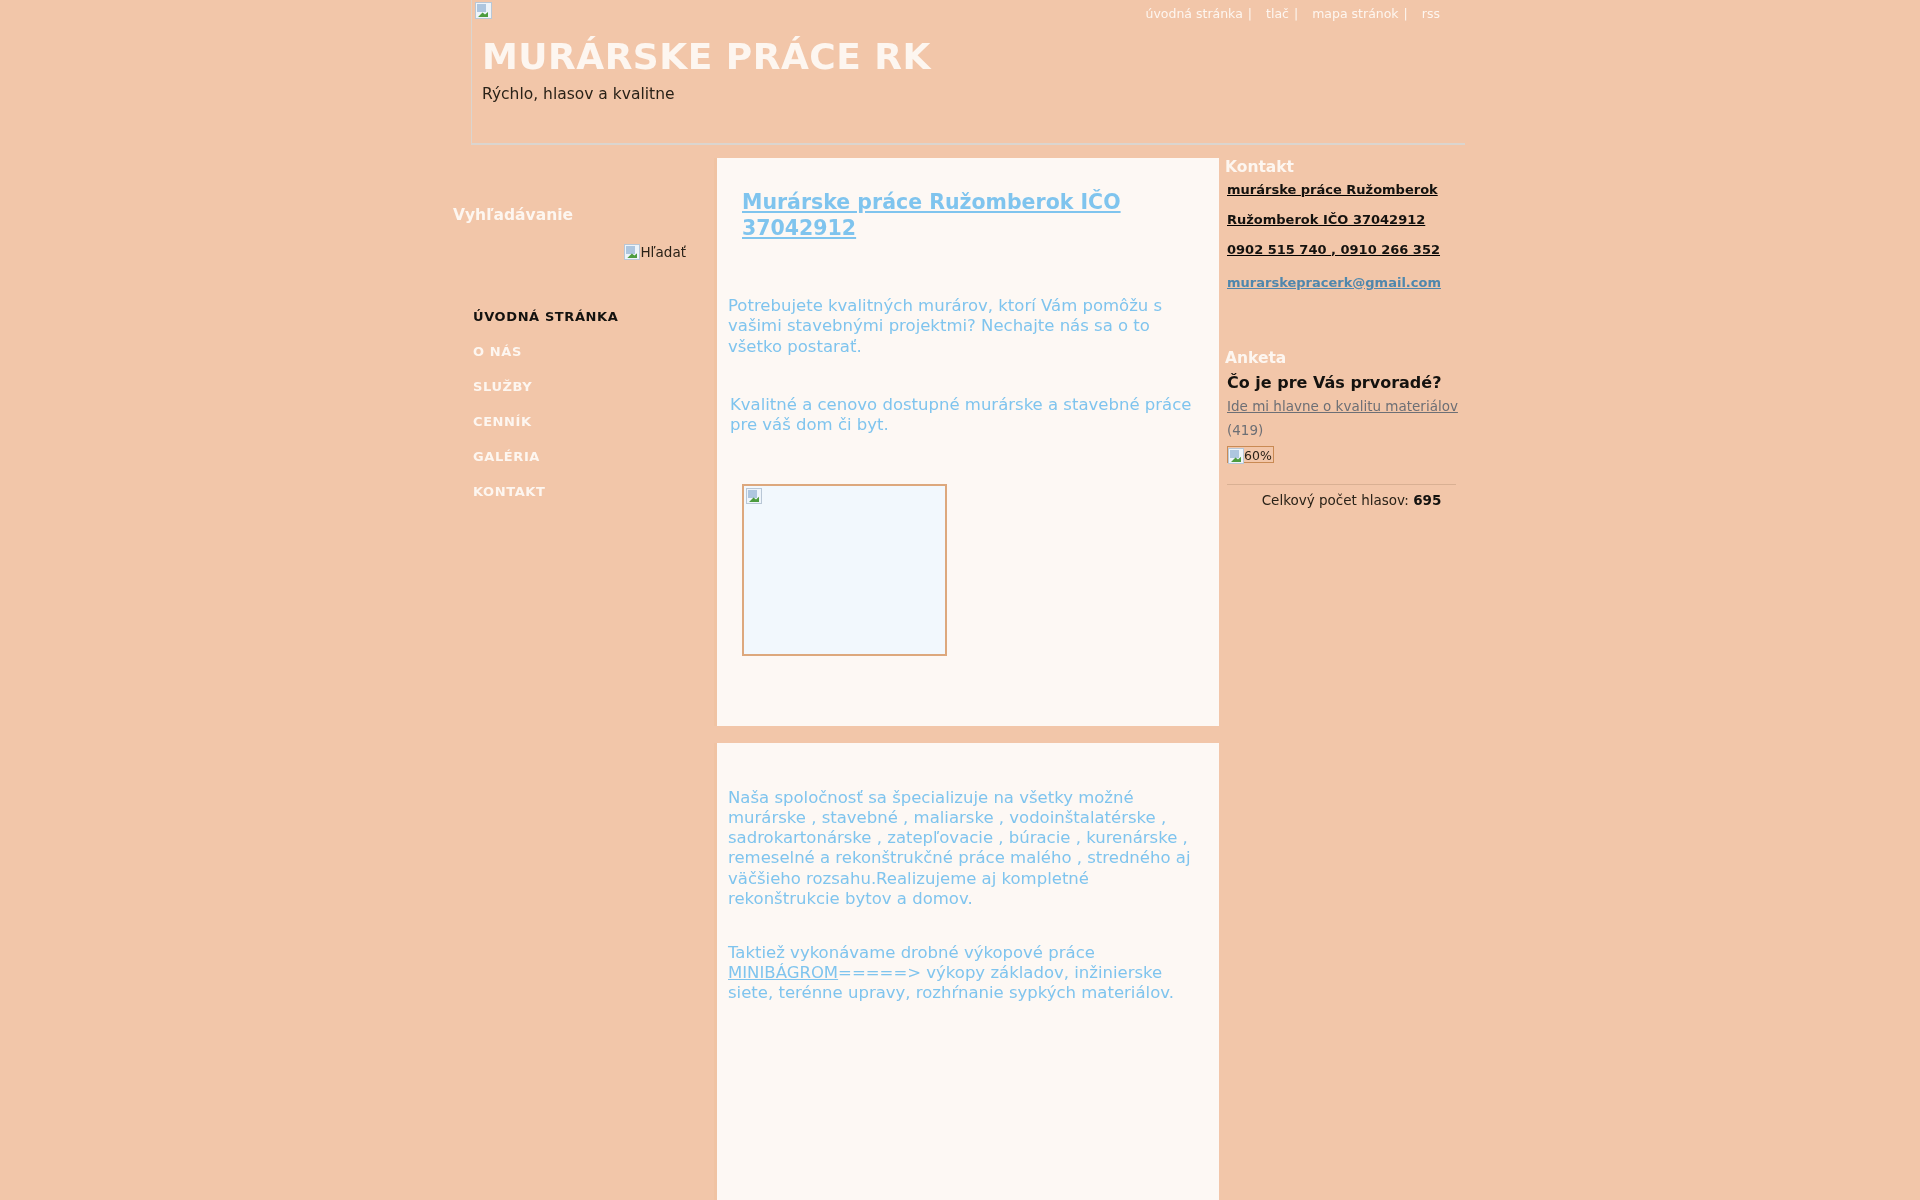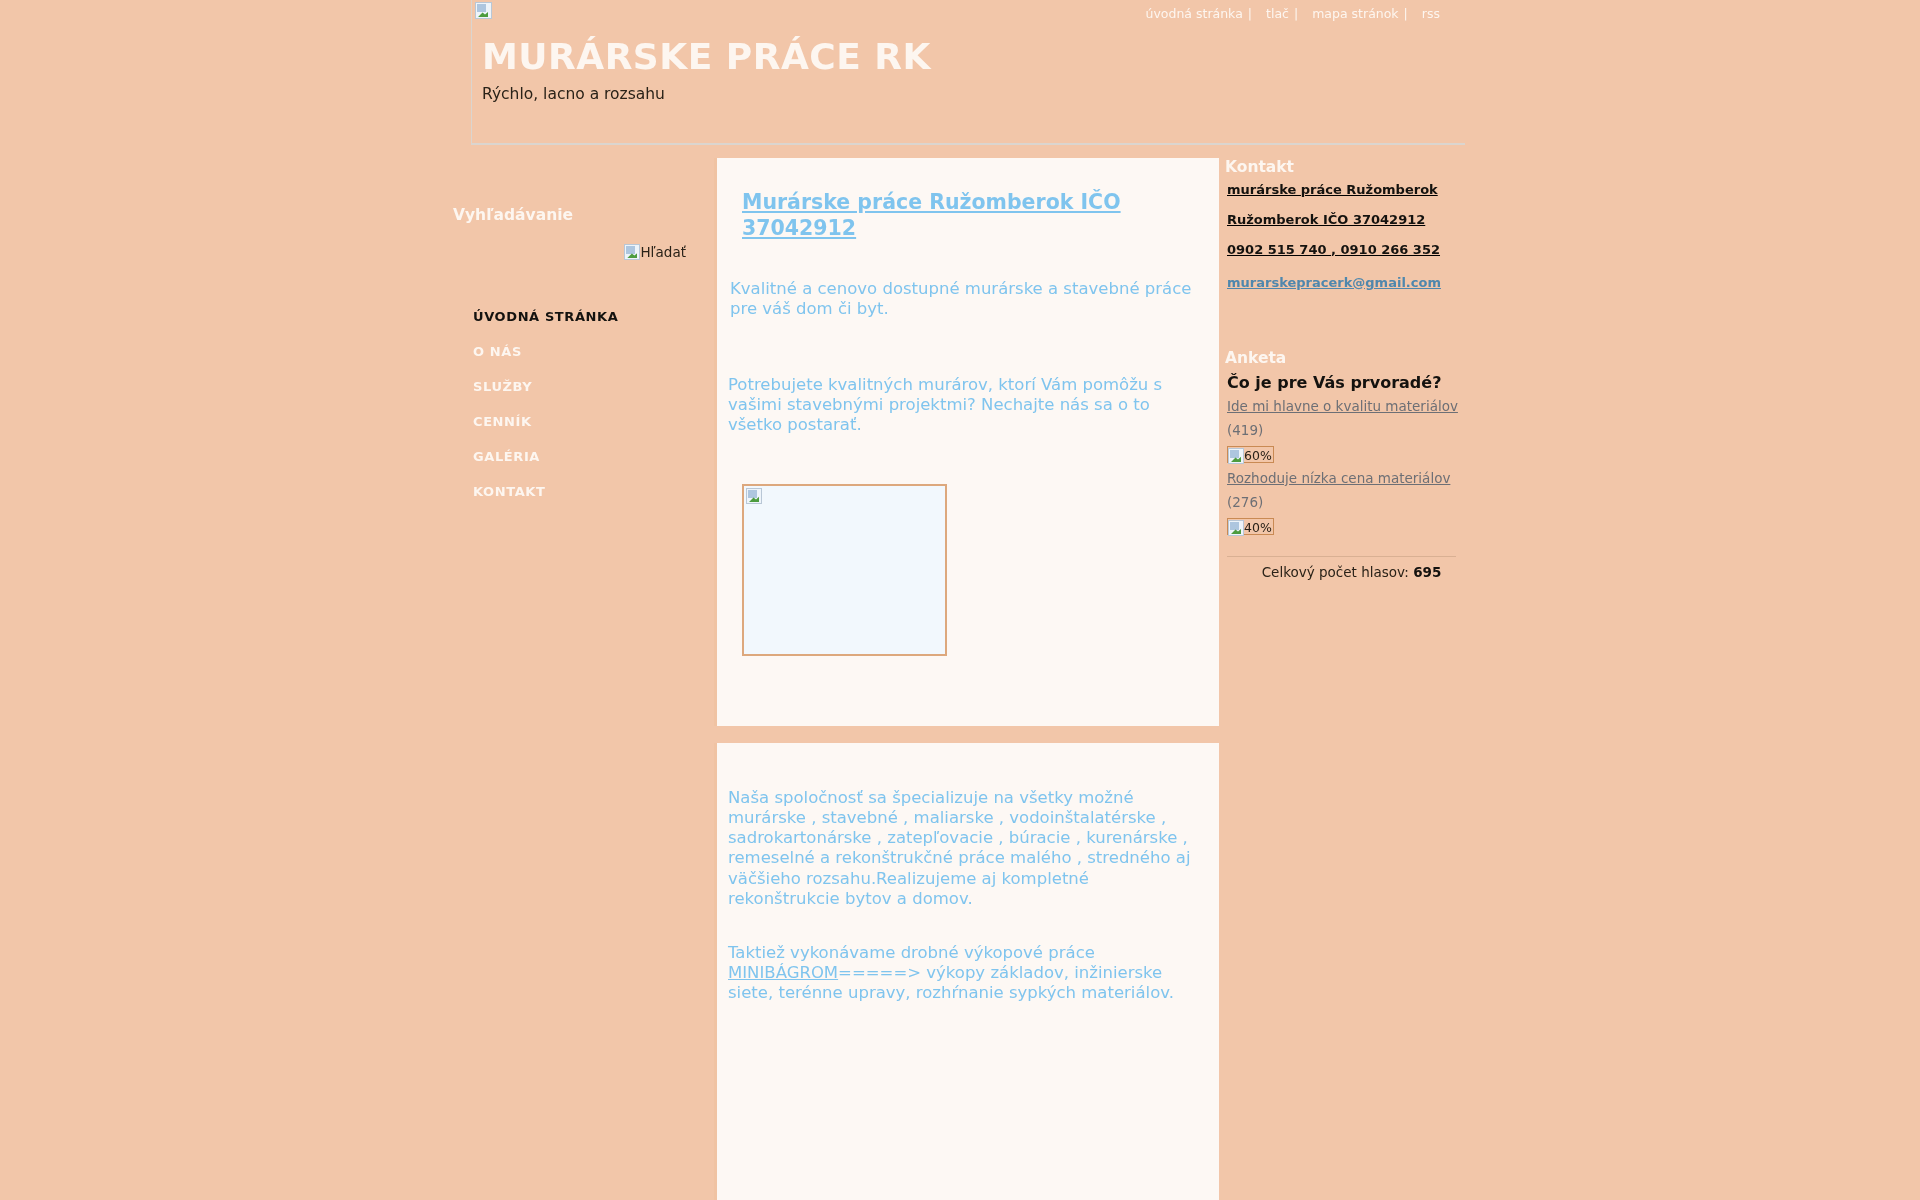"Rýchlo, lacno a rozsahu" div { text: lacno a rozsahu -> hlasov a kvalitne }
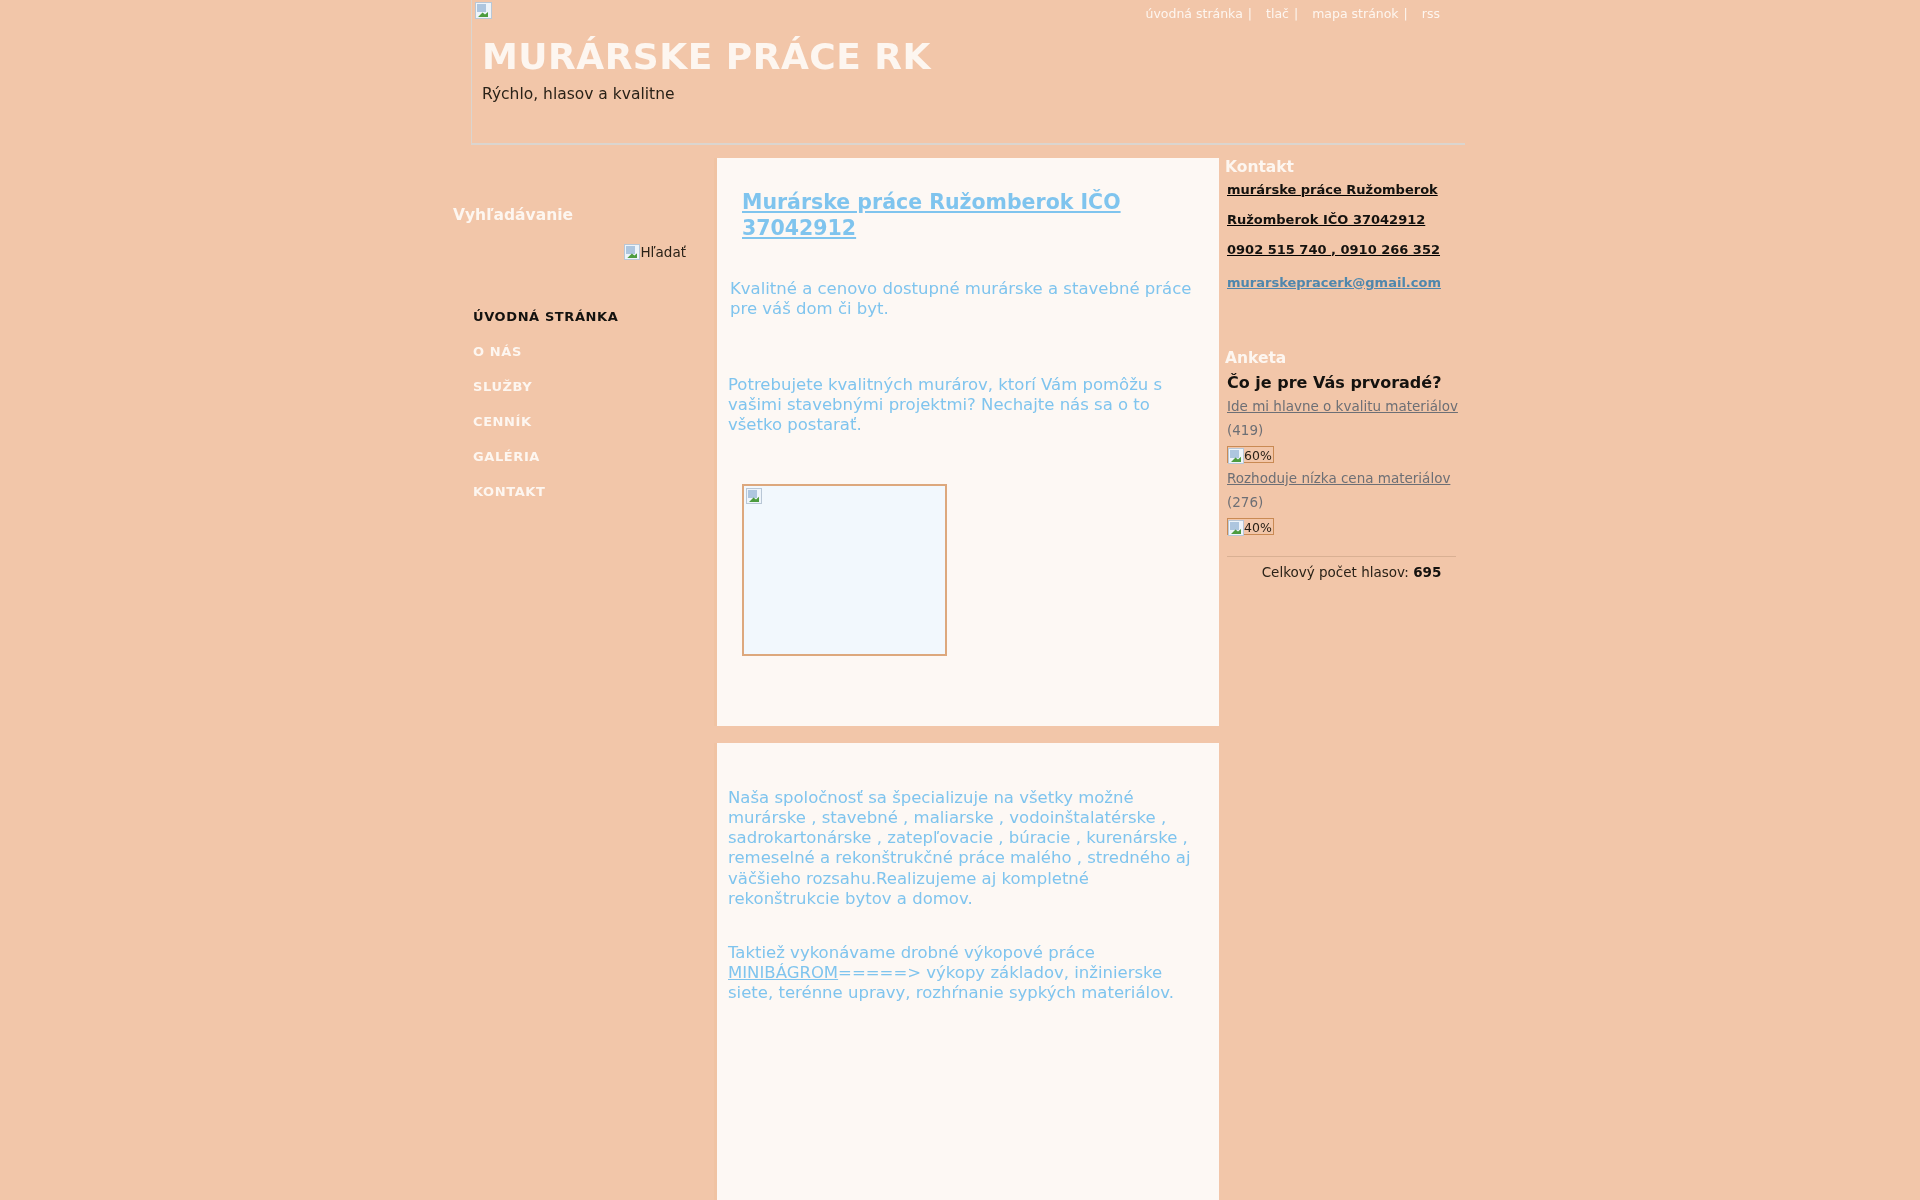"Kvalitné a cenovo dostupné murárske" p.art-p { order: before "Potrebujete kvalitných murárov, ktorí" -> after "Potrebujete kvalitných murárov, ktorí" }
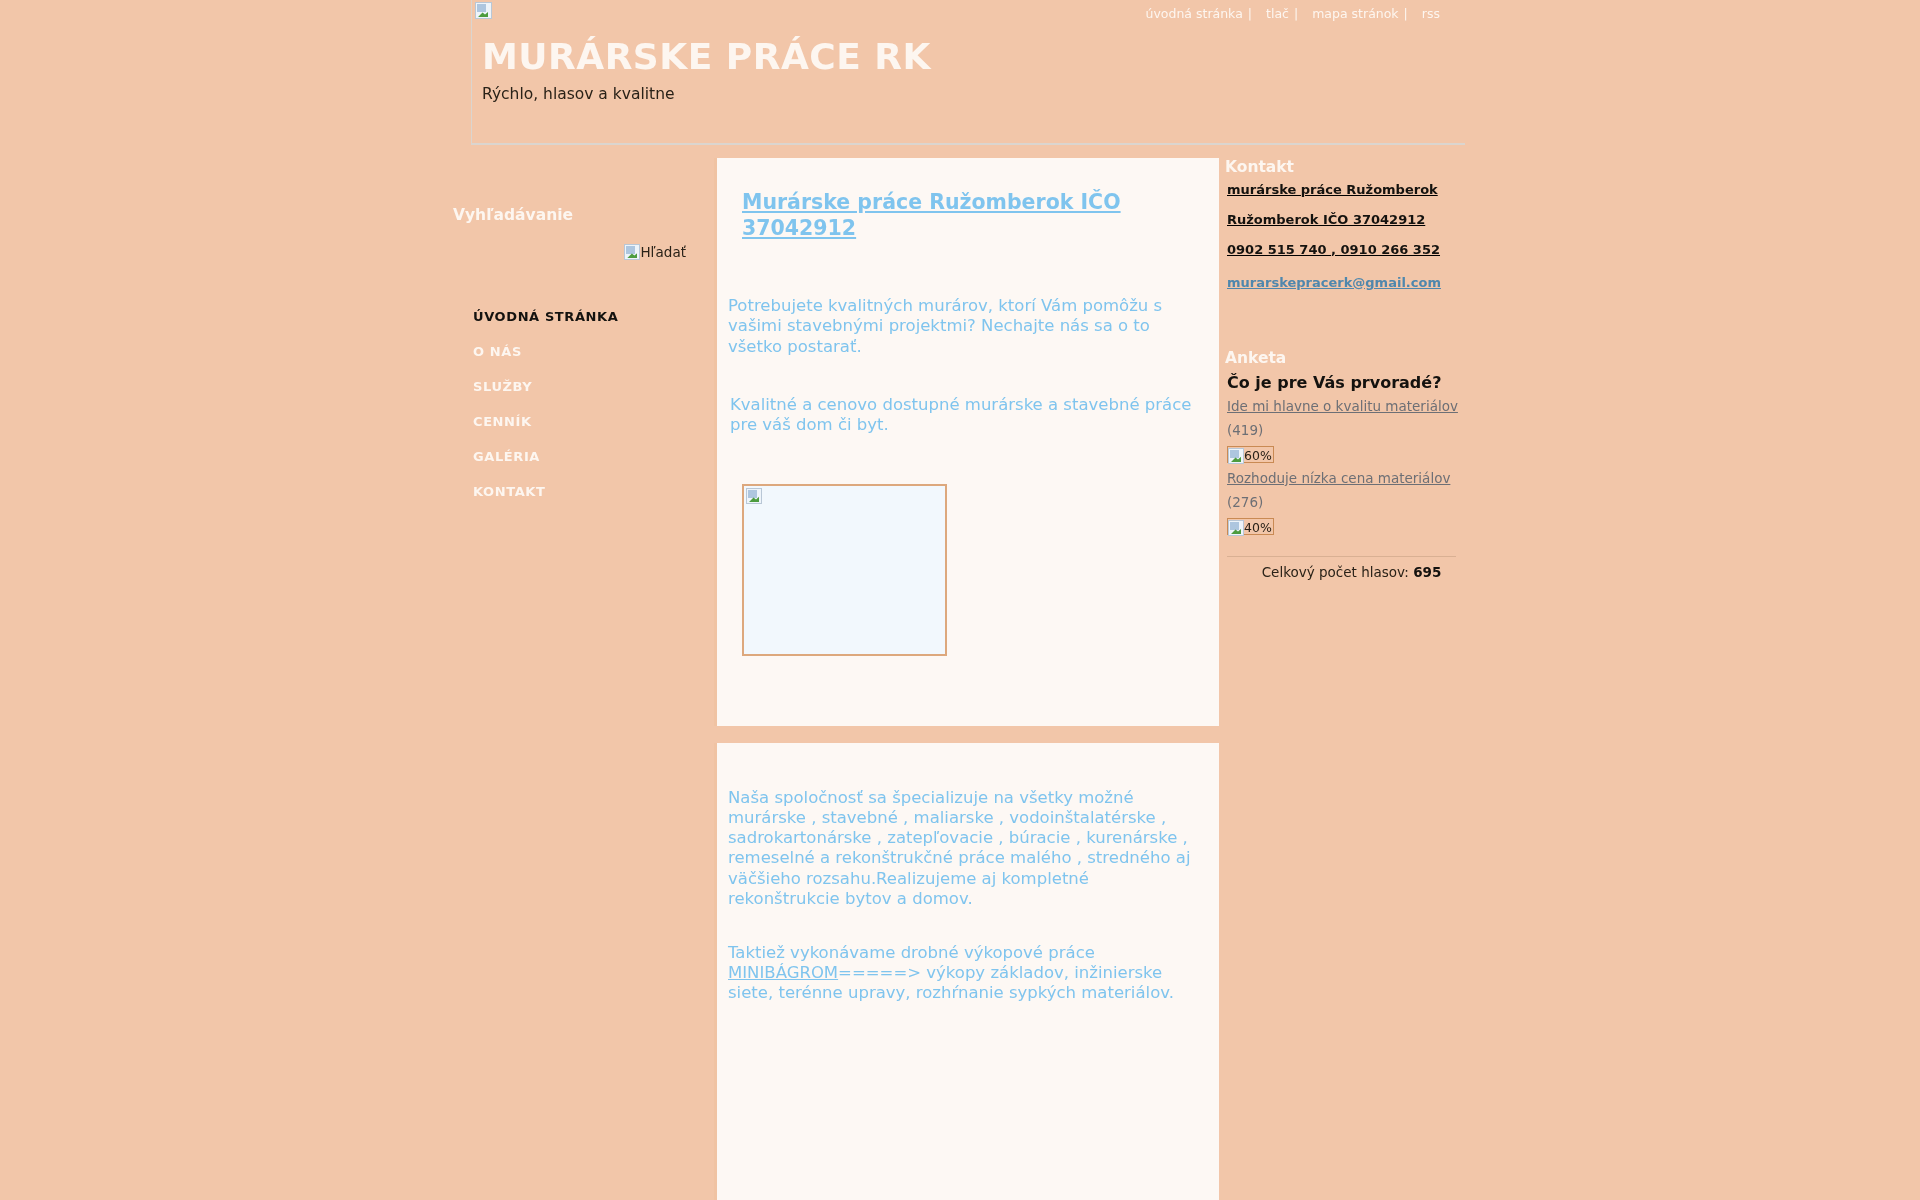"Rozhoduje nízka cena materiálov (276)" div.poll-opt { html: <div> <div><a>Rozhoduje nízka cena materiálov</a> <span>(276)</span></div> <span><span></span><span>40%</span></span> </div> -> none }
